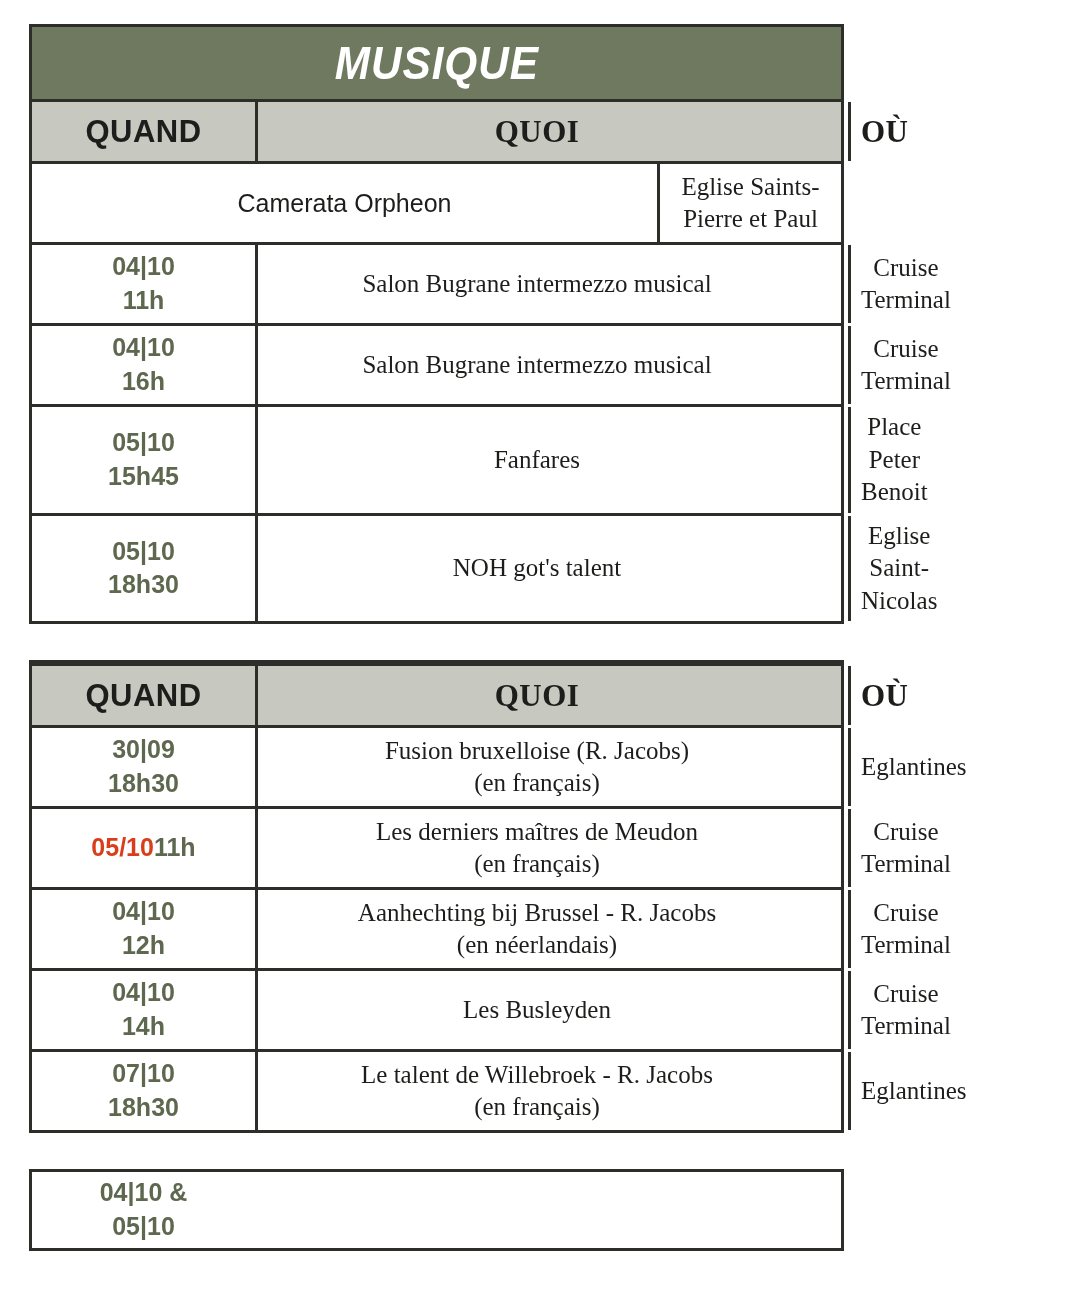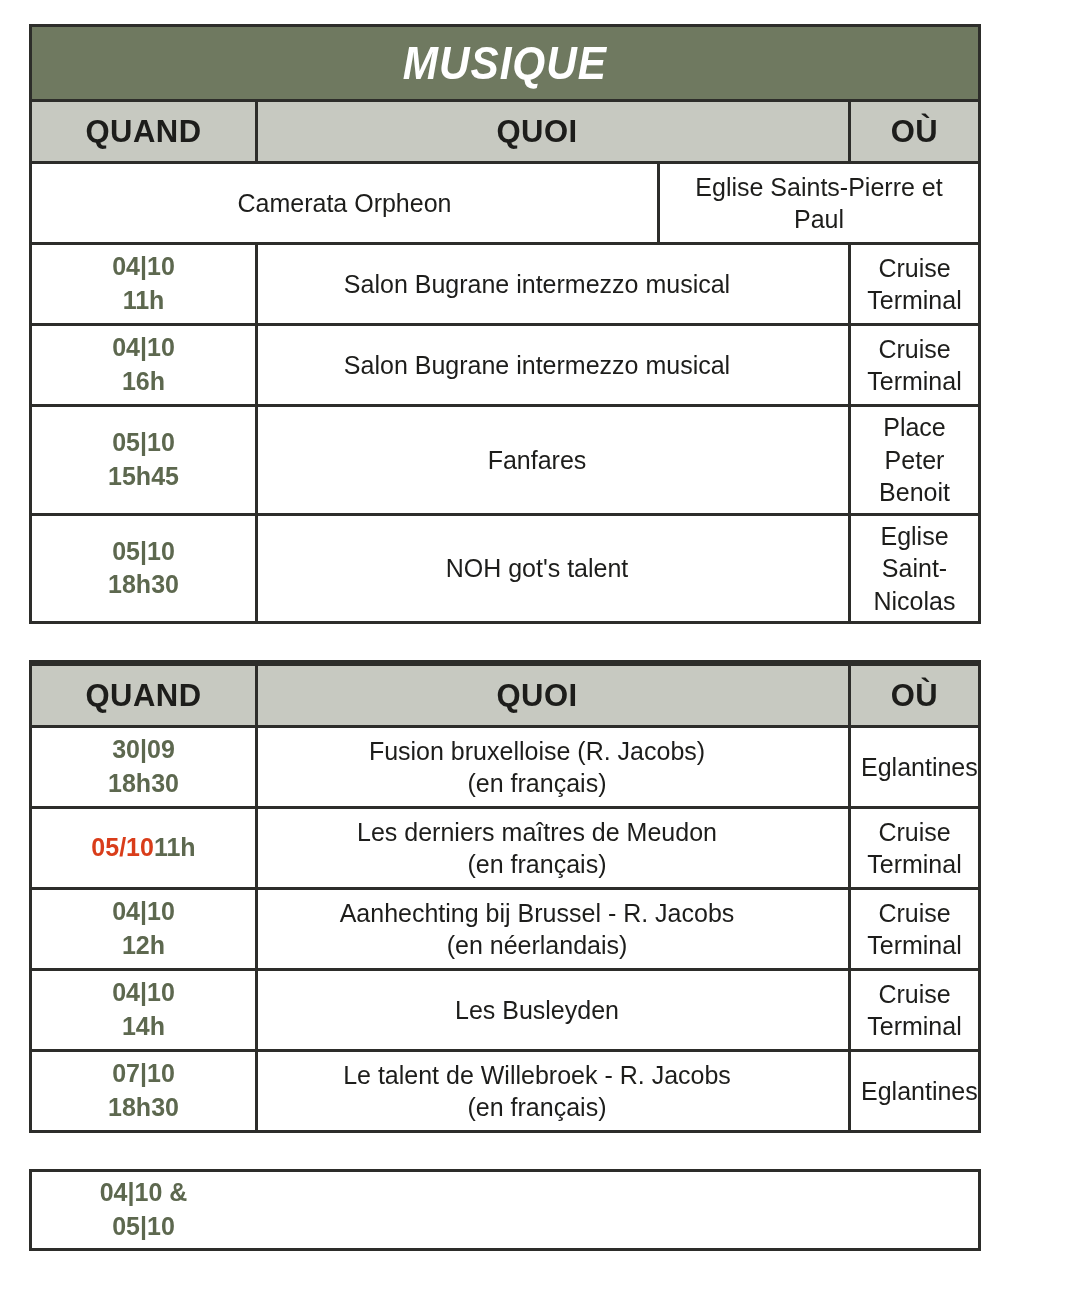"MUSIQUE" .event-table { width: 952px -> 815px }
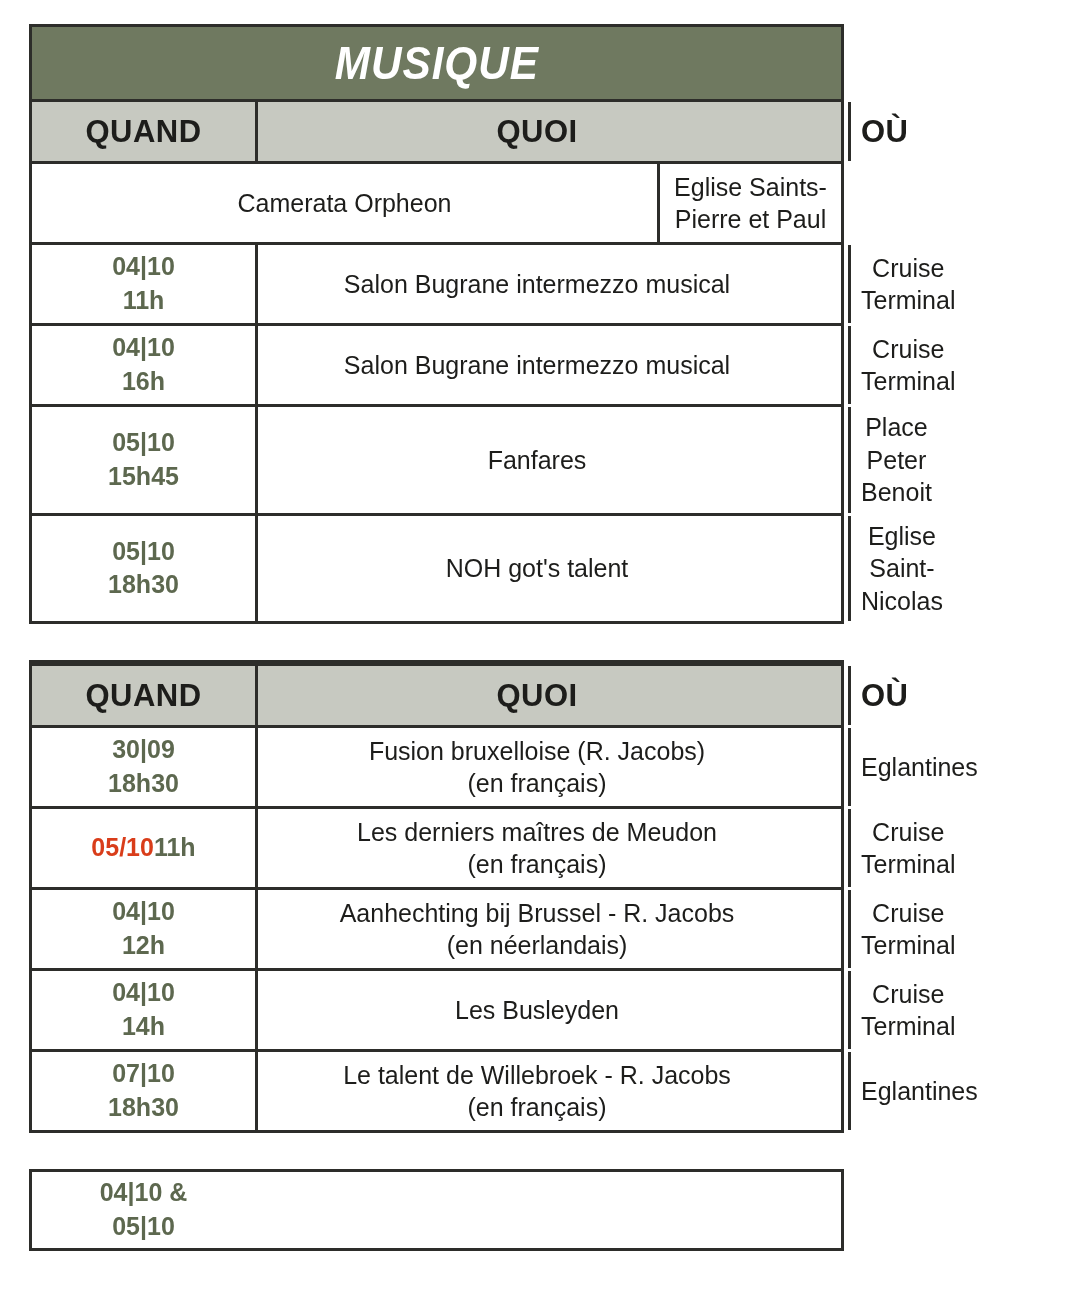"QUOI" .cell + .cell { font-family: none -> Liberation Serif, serif }
